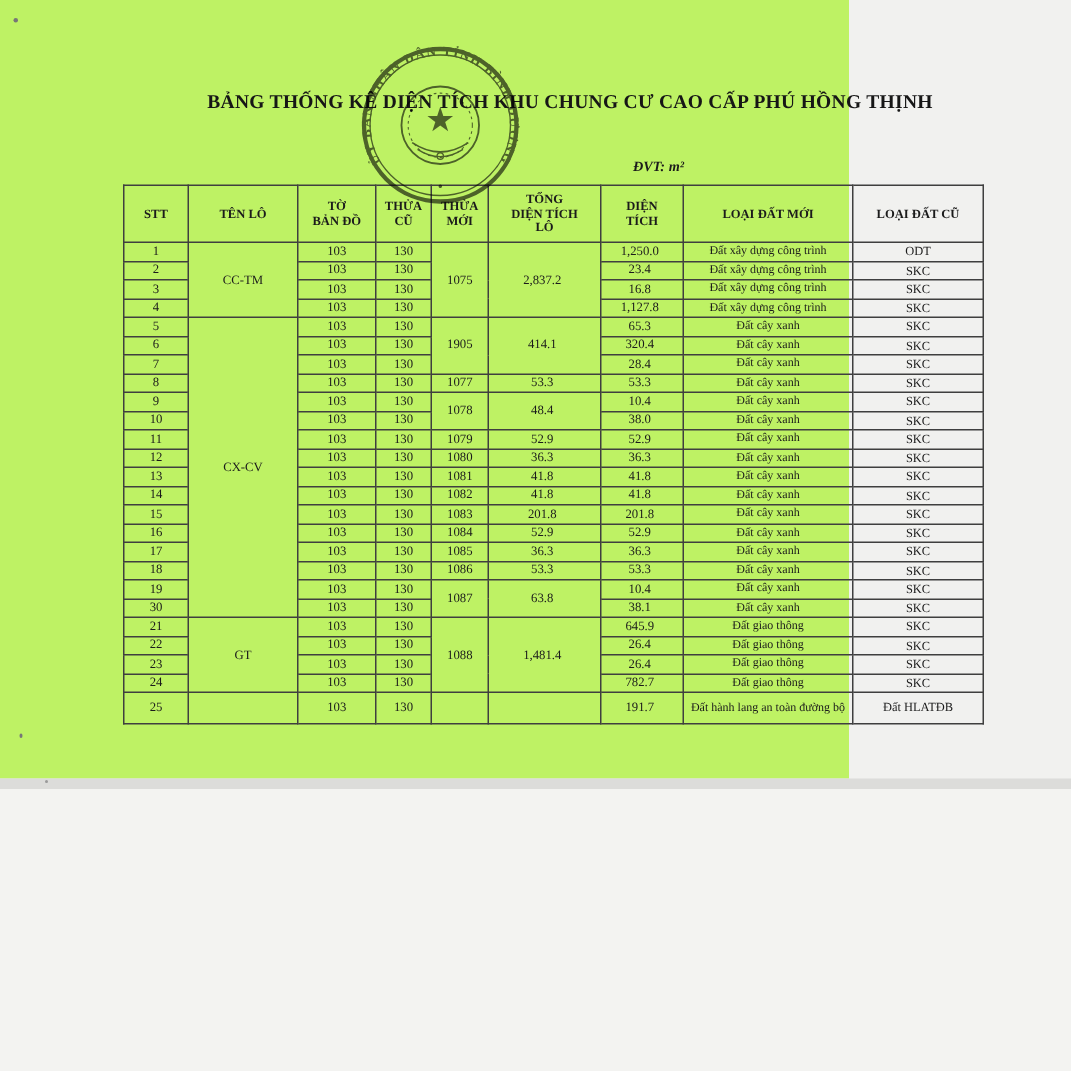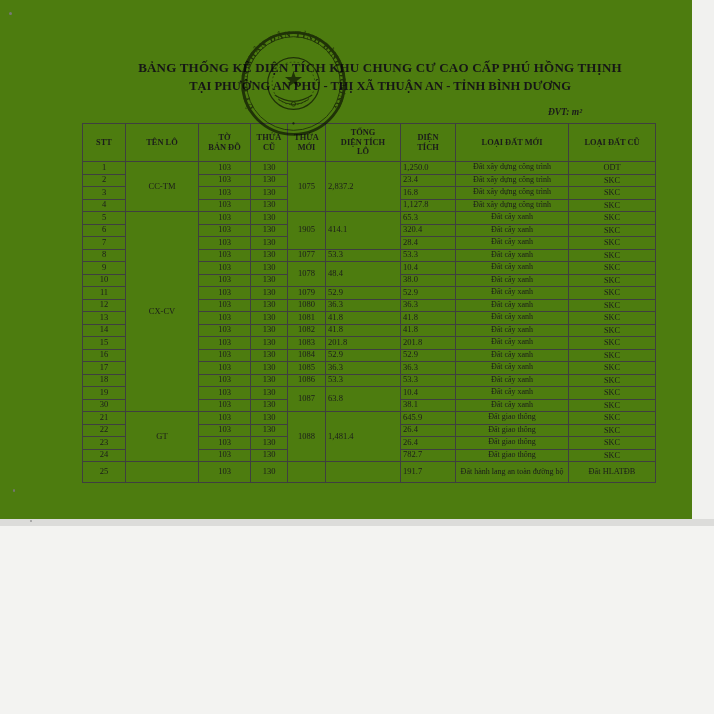"BẢNG THỐNG KÊ DIỆN TÍCH" #page1 { background: #4d7c0f -> #bef264; width: 692px -> 566px }
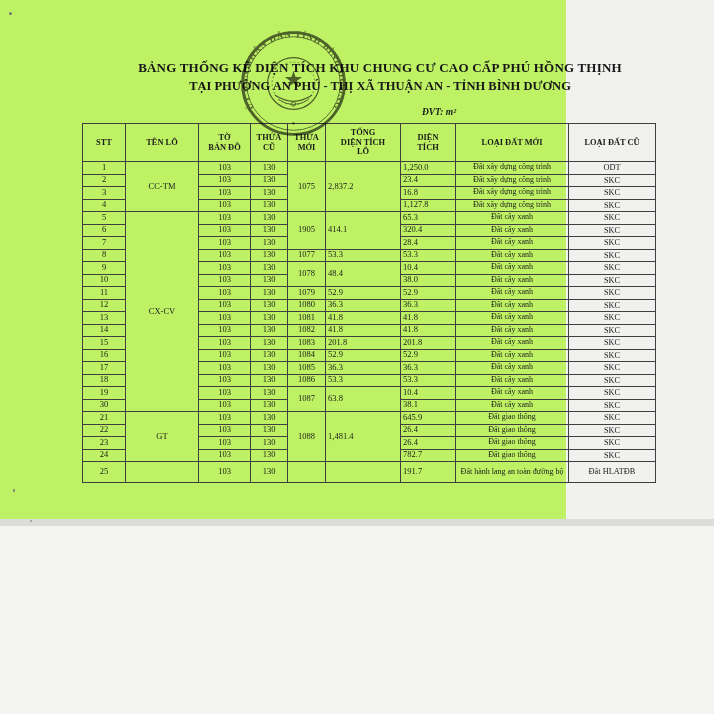"TẠI PHƯỜNG AN PHÚ -" div.title2 { html: <div>TẠI PHƯỜNG AN PHÚ - THỊ XÃ THUẬN AN - TỈNH BÌNH DƯƠNG</div> -> none }
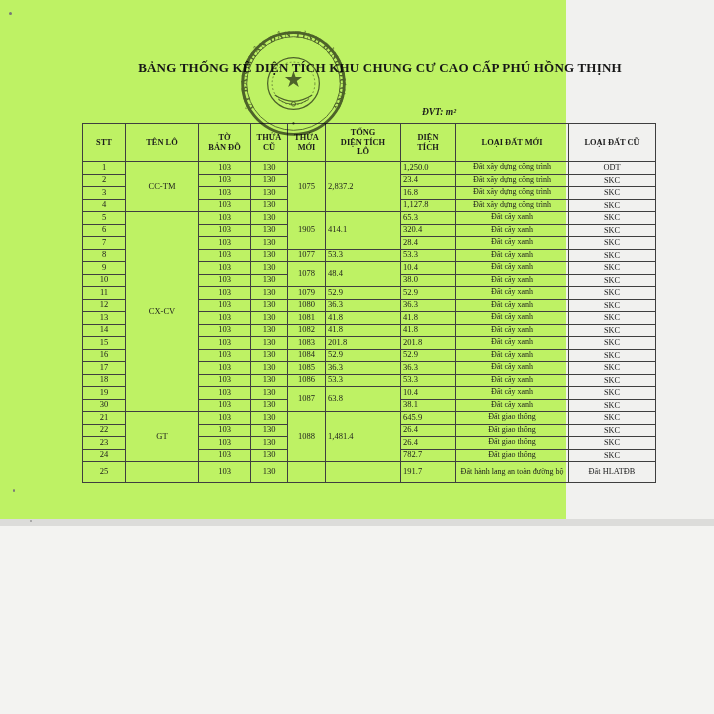"1,250.0" td.num { text-align: left -> center }
